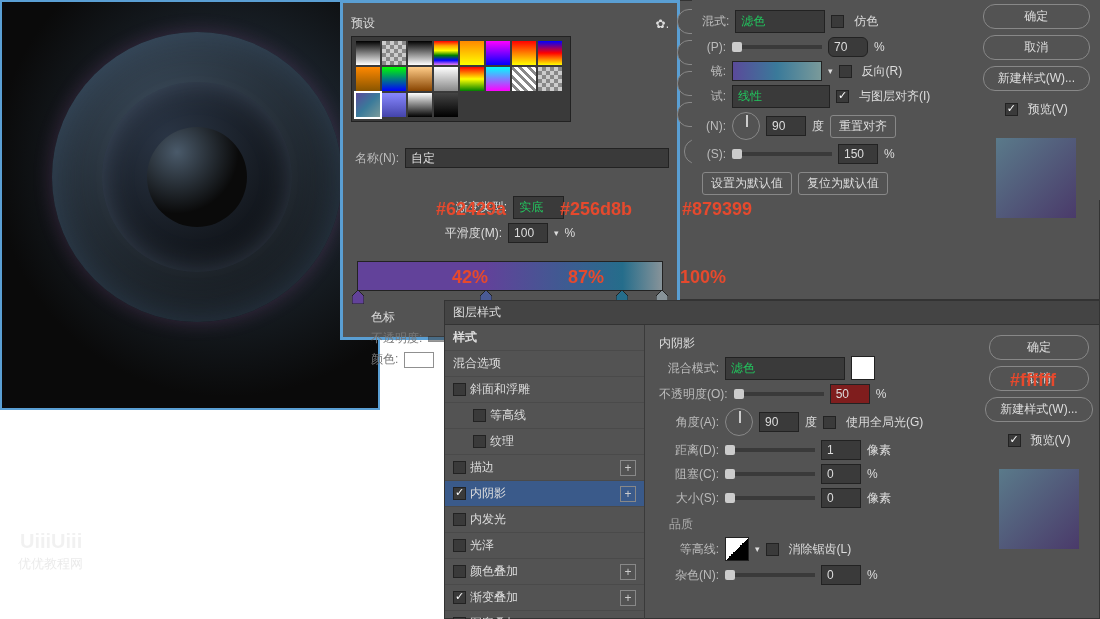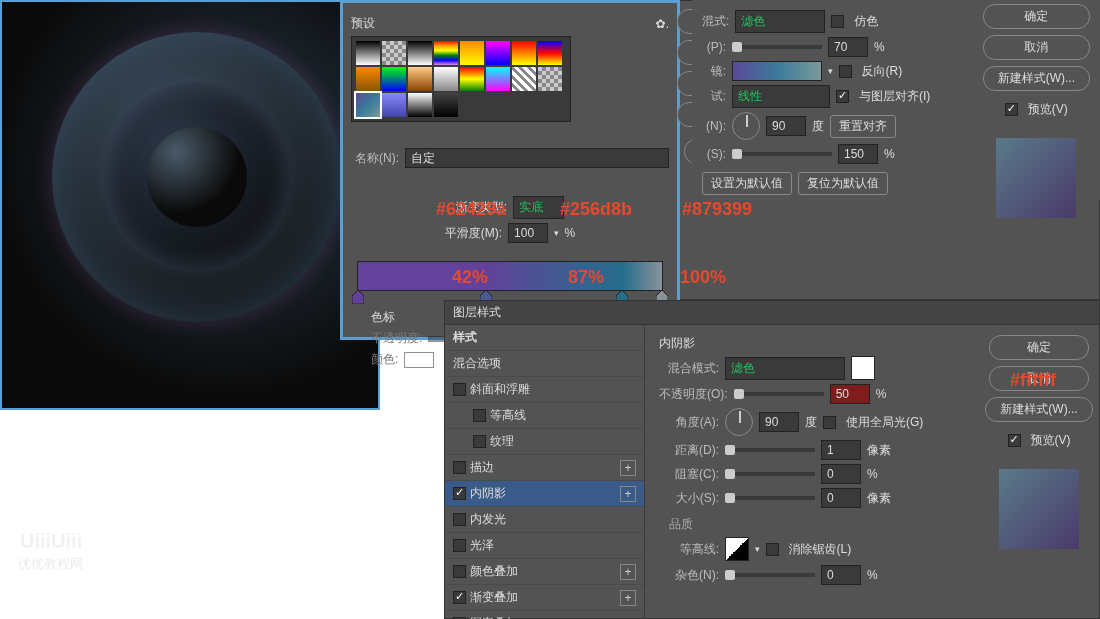"70" input.input { border-radius: none -> 6px }
